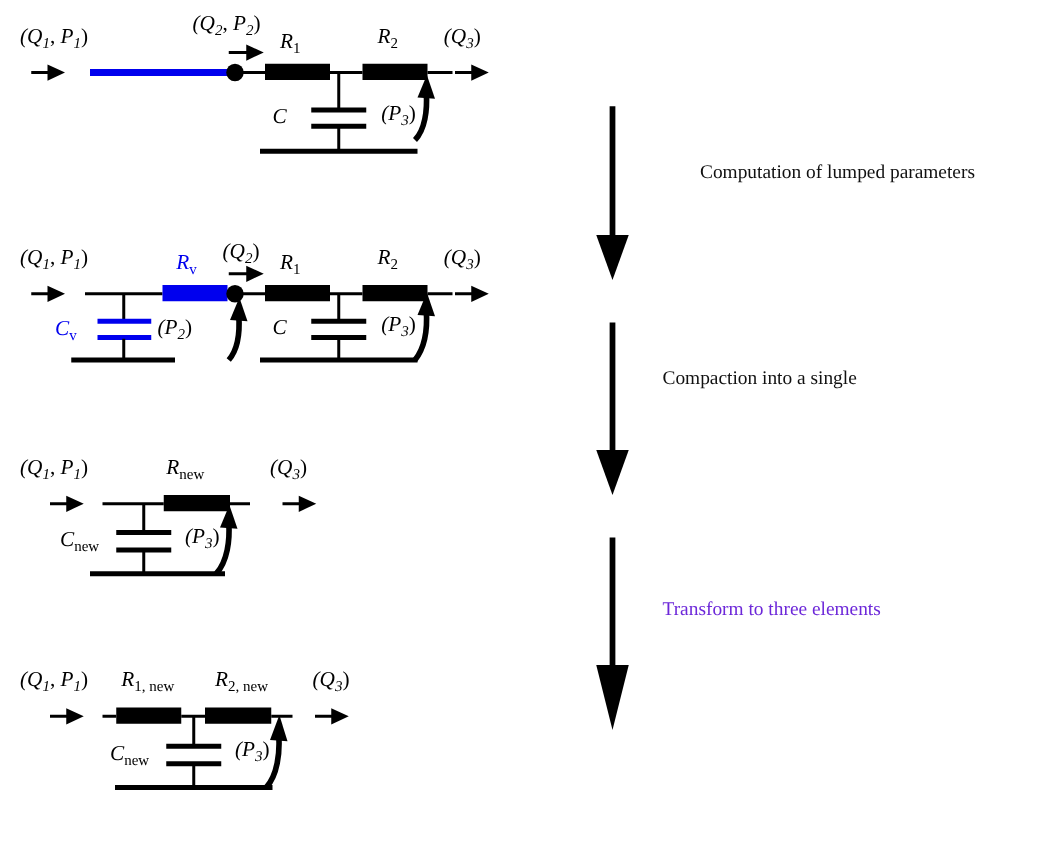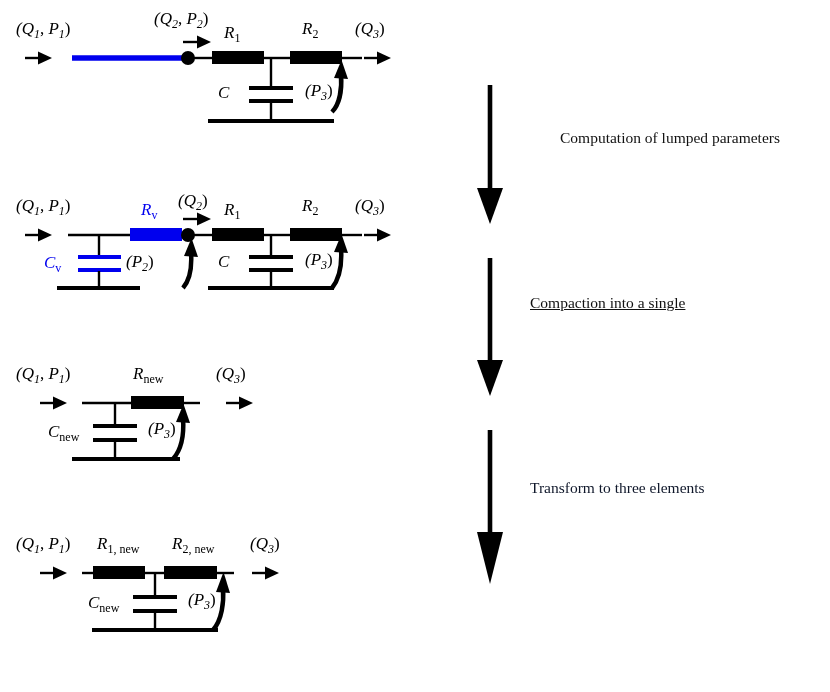"Compaction into a single" div { text-decoration: underline -> none }
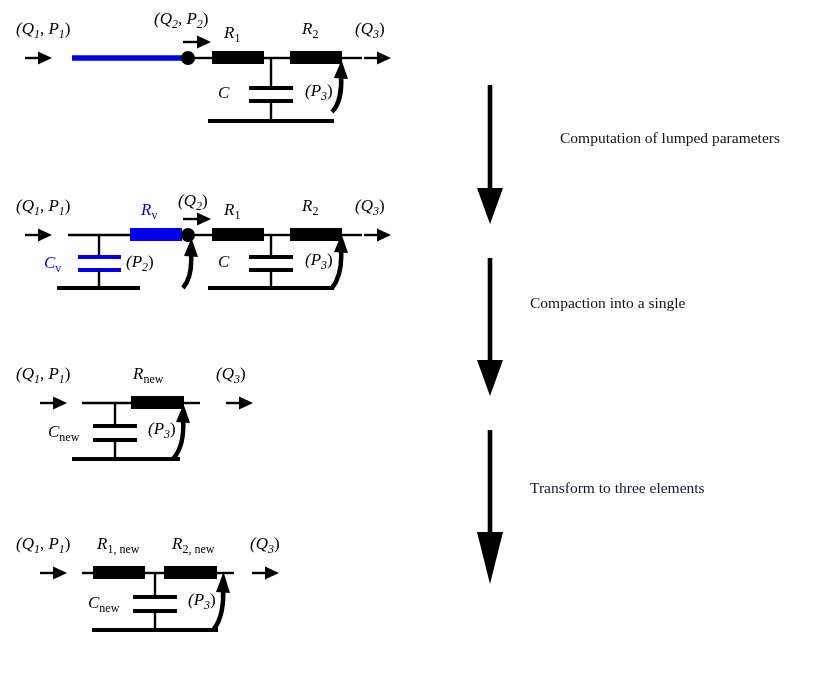"Transform to three elements" div { color: #0f172a -> #6d28d9 }
